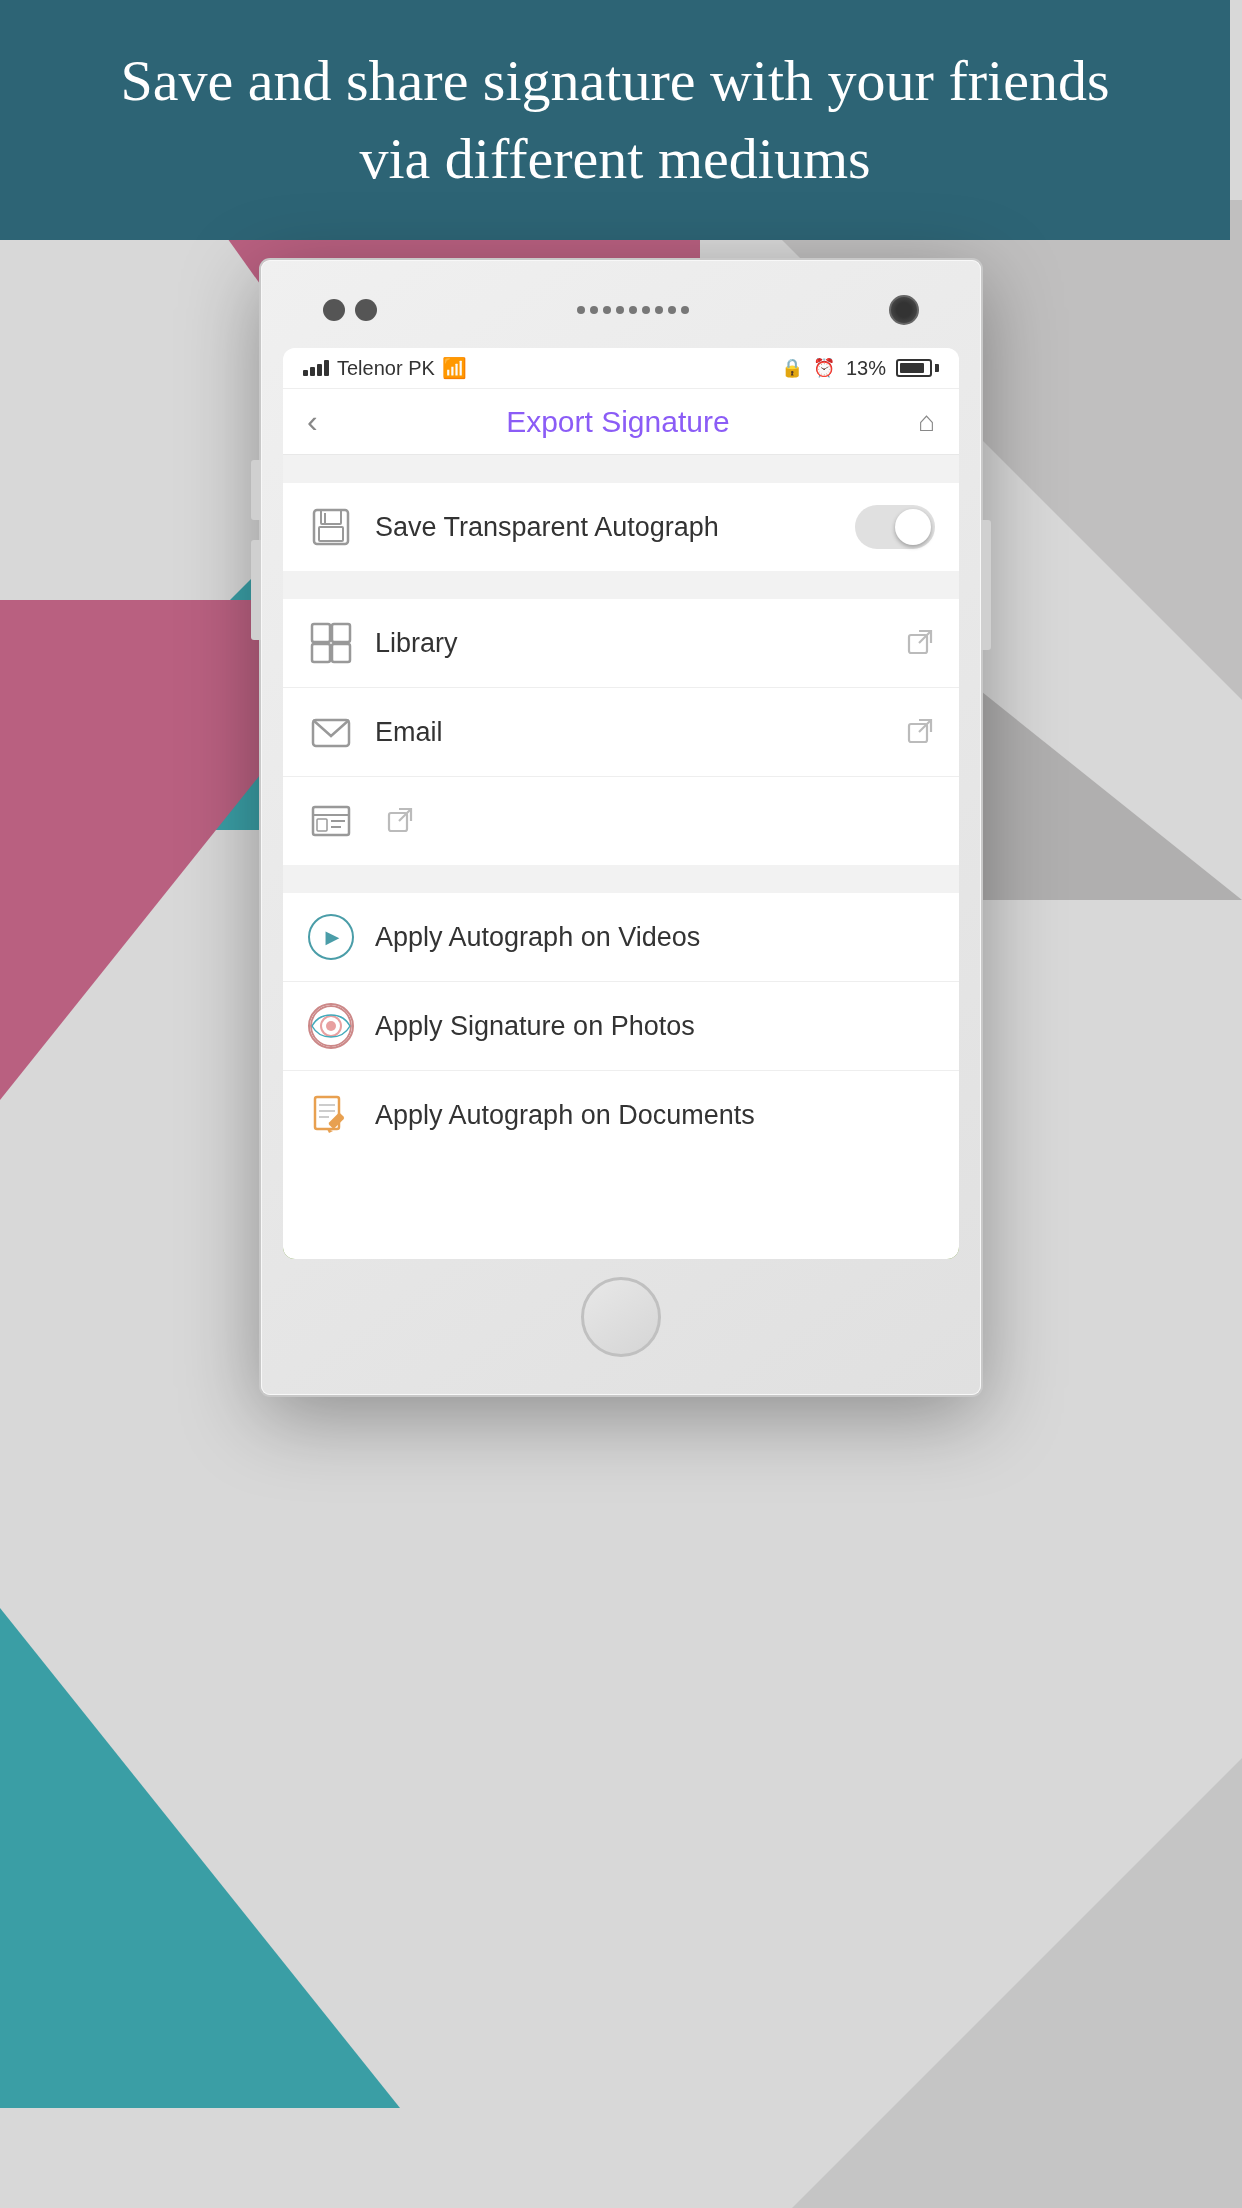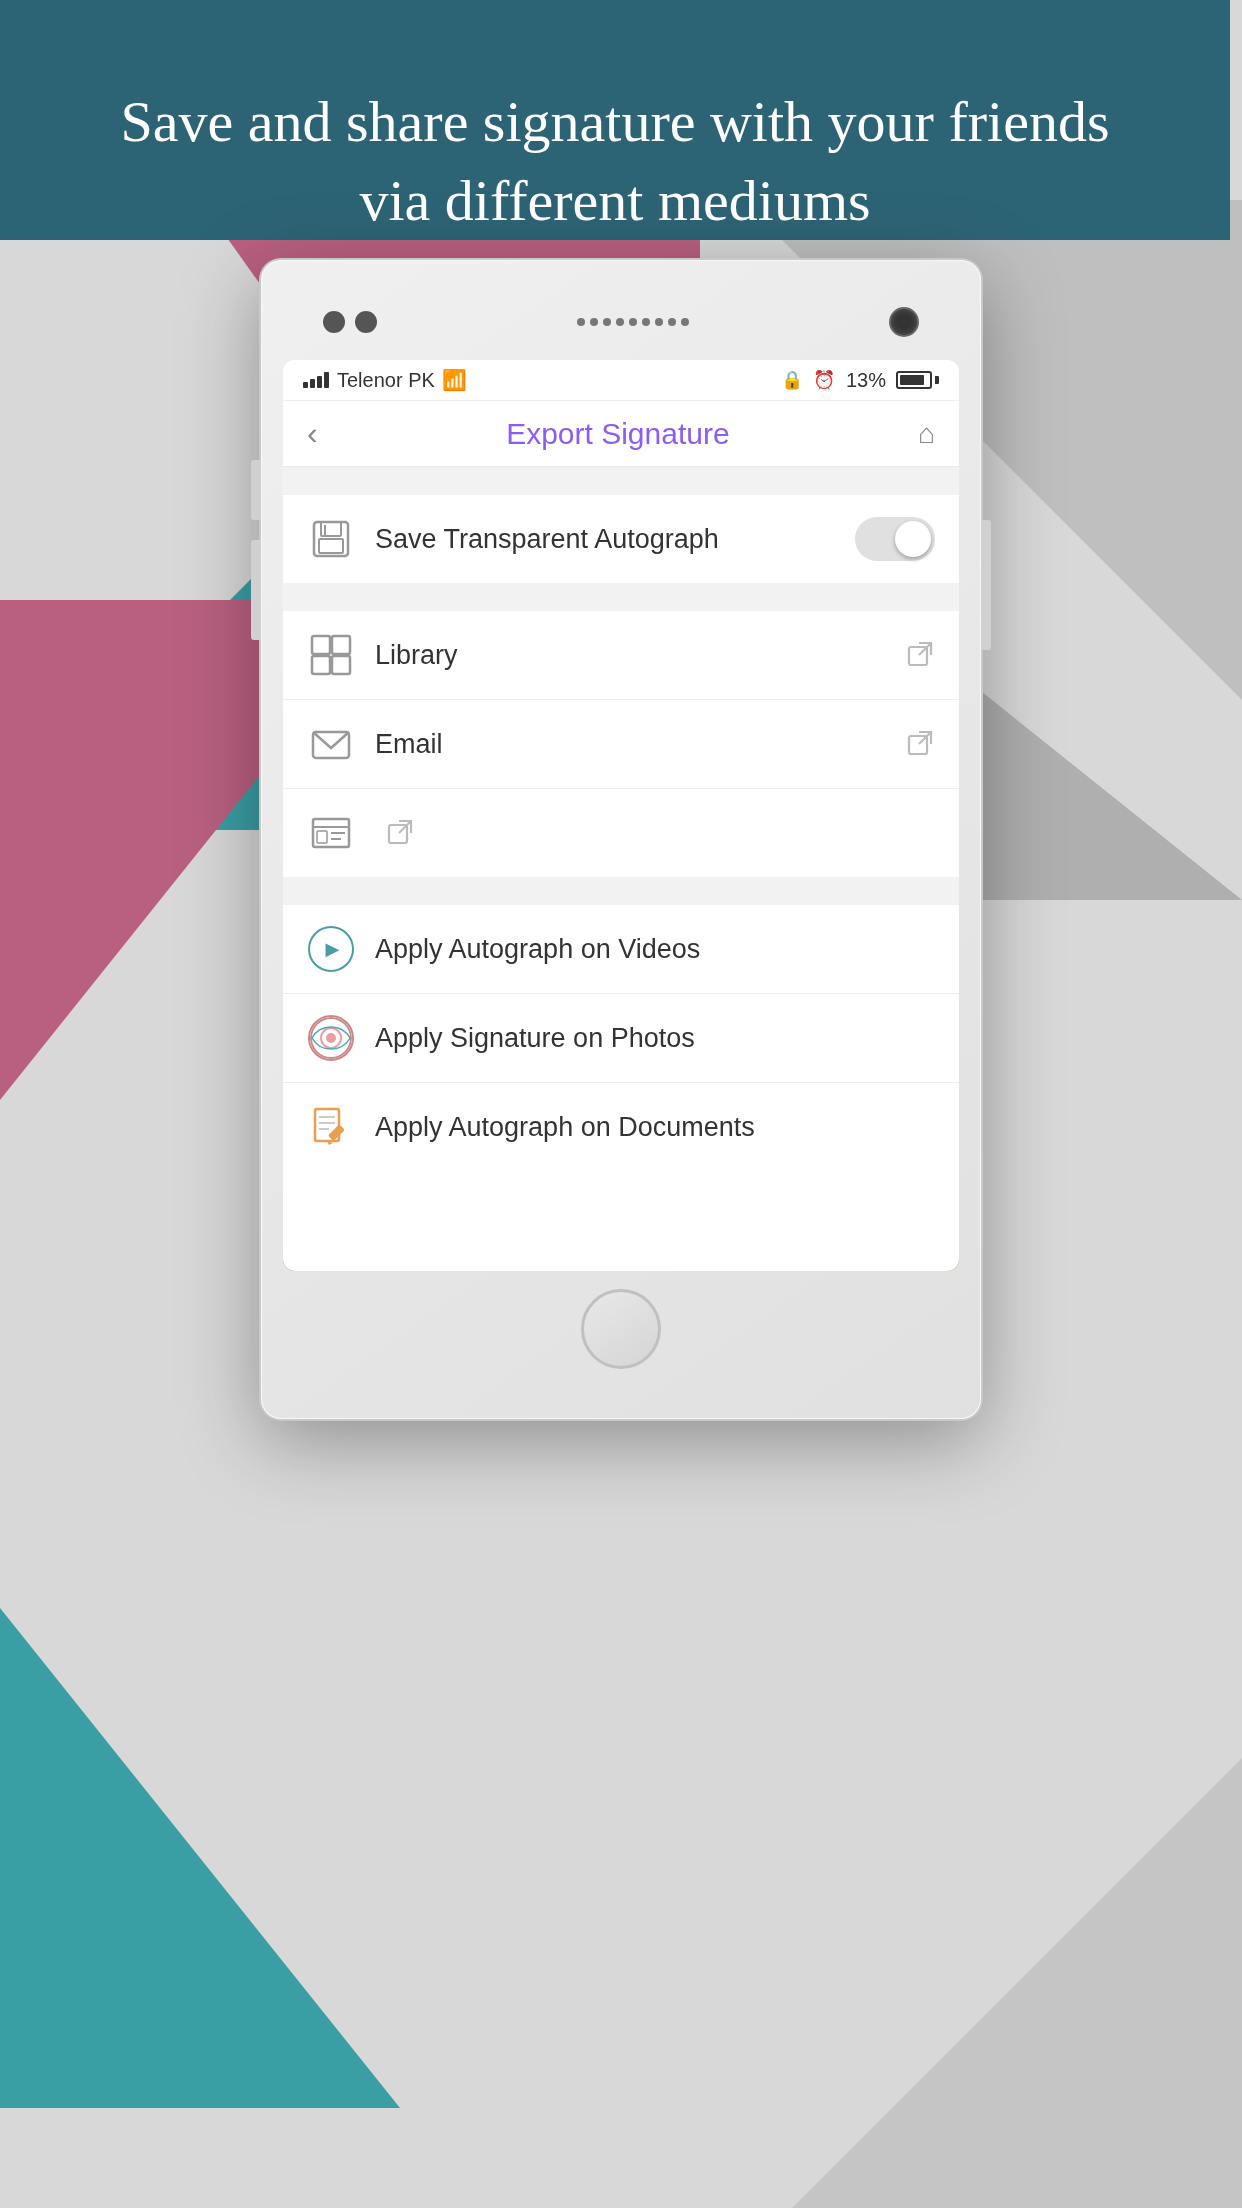"Save and share signature with" .header-banner { align-items: flex-end -> center }
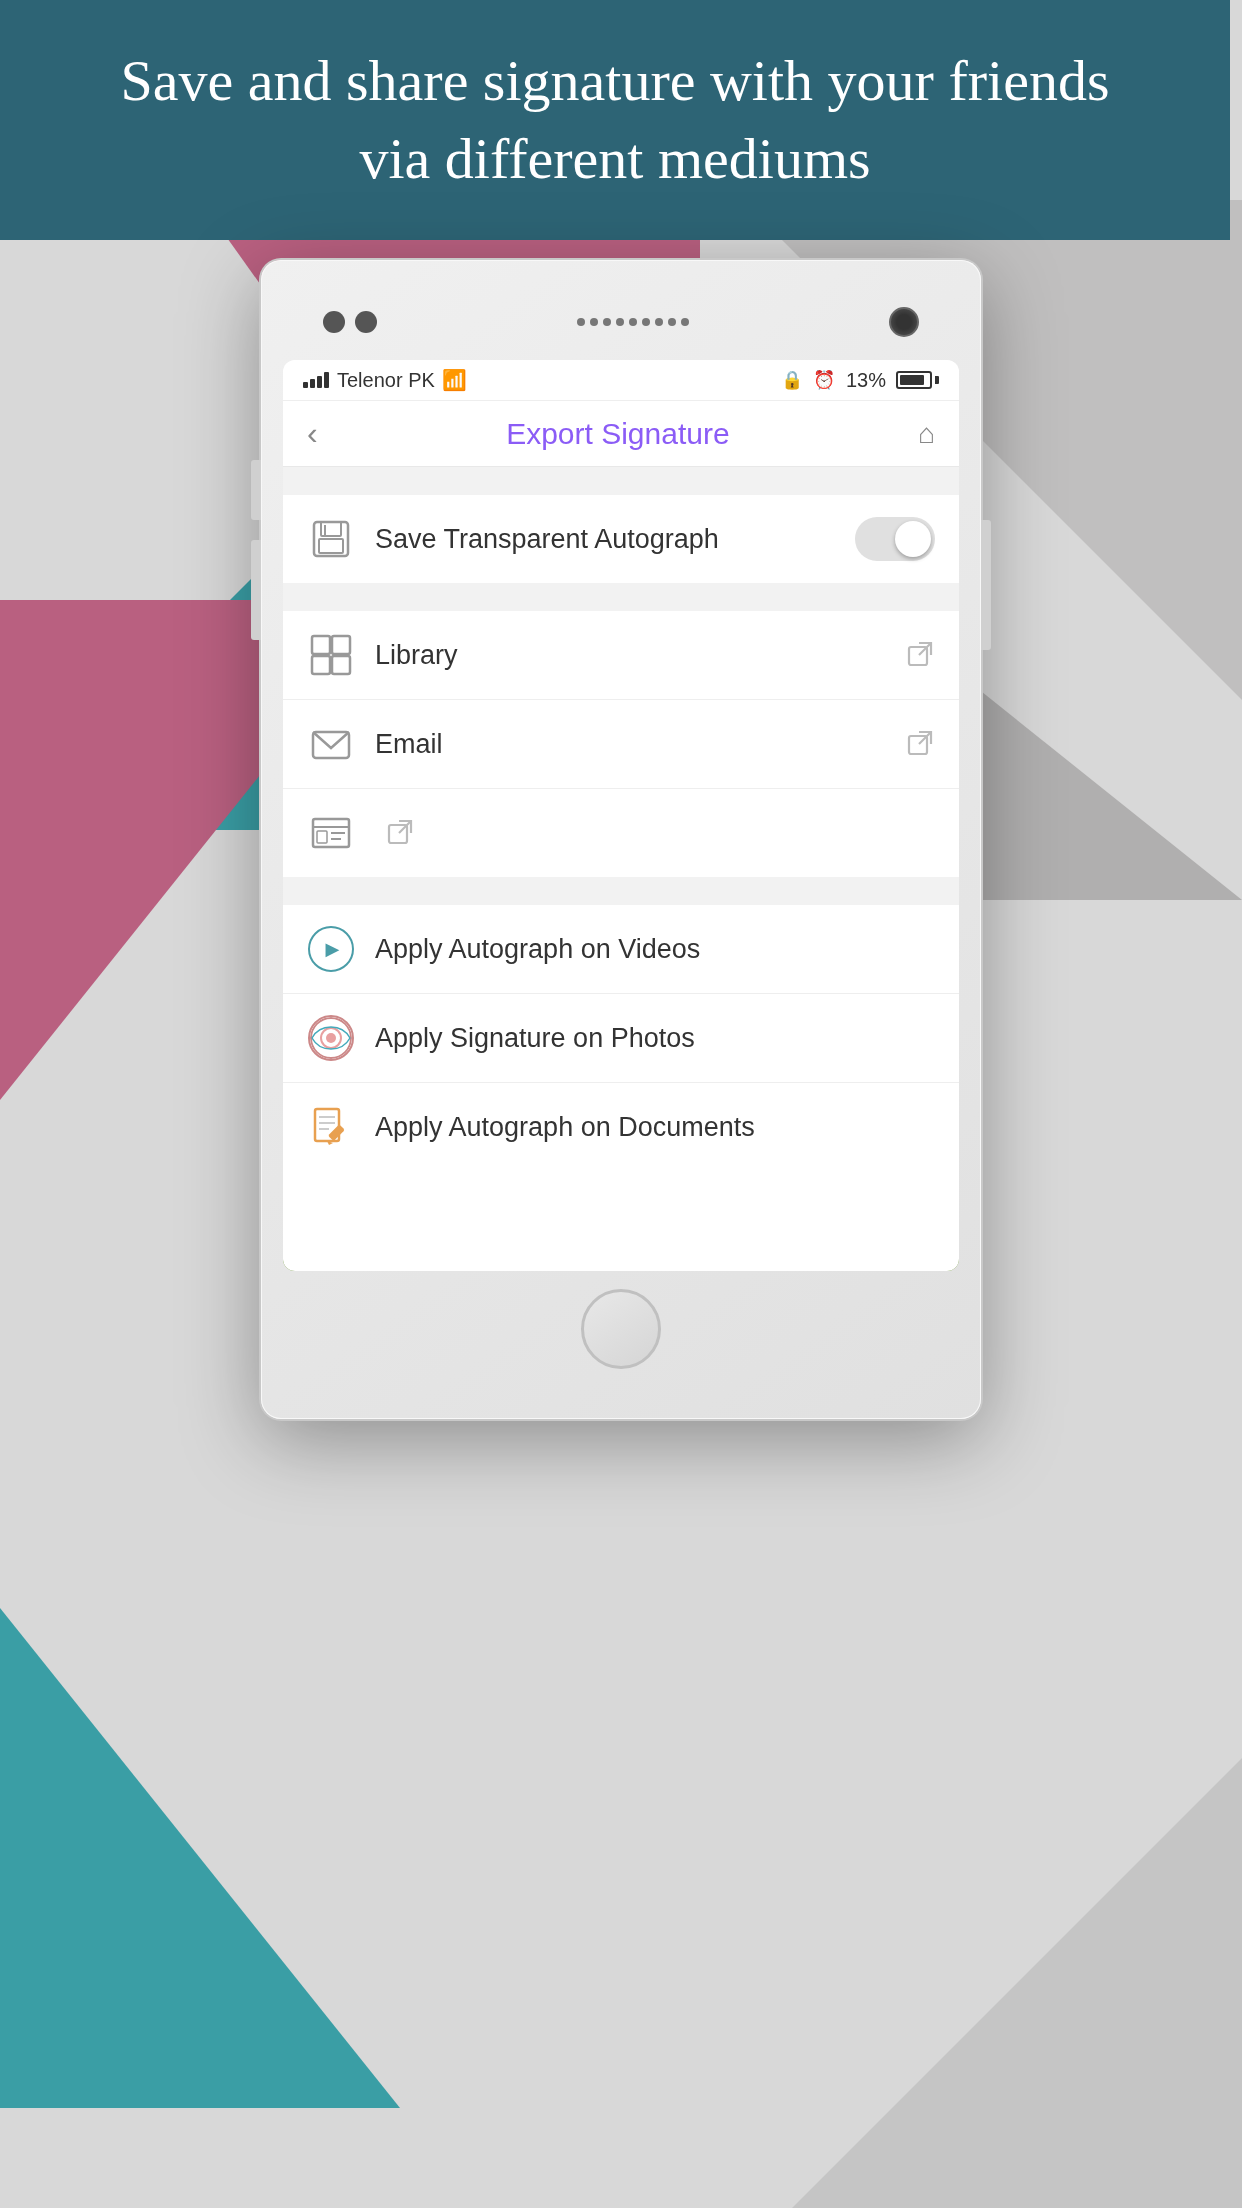"Telenor PK" .phone-outer { border-radius: 20px -> 9px; padding: 36px 22px -> 24px 22px }
